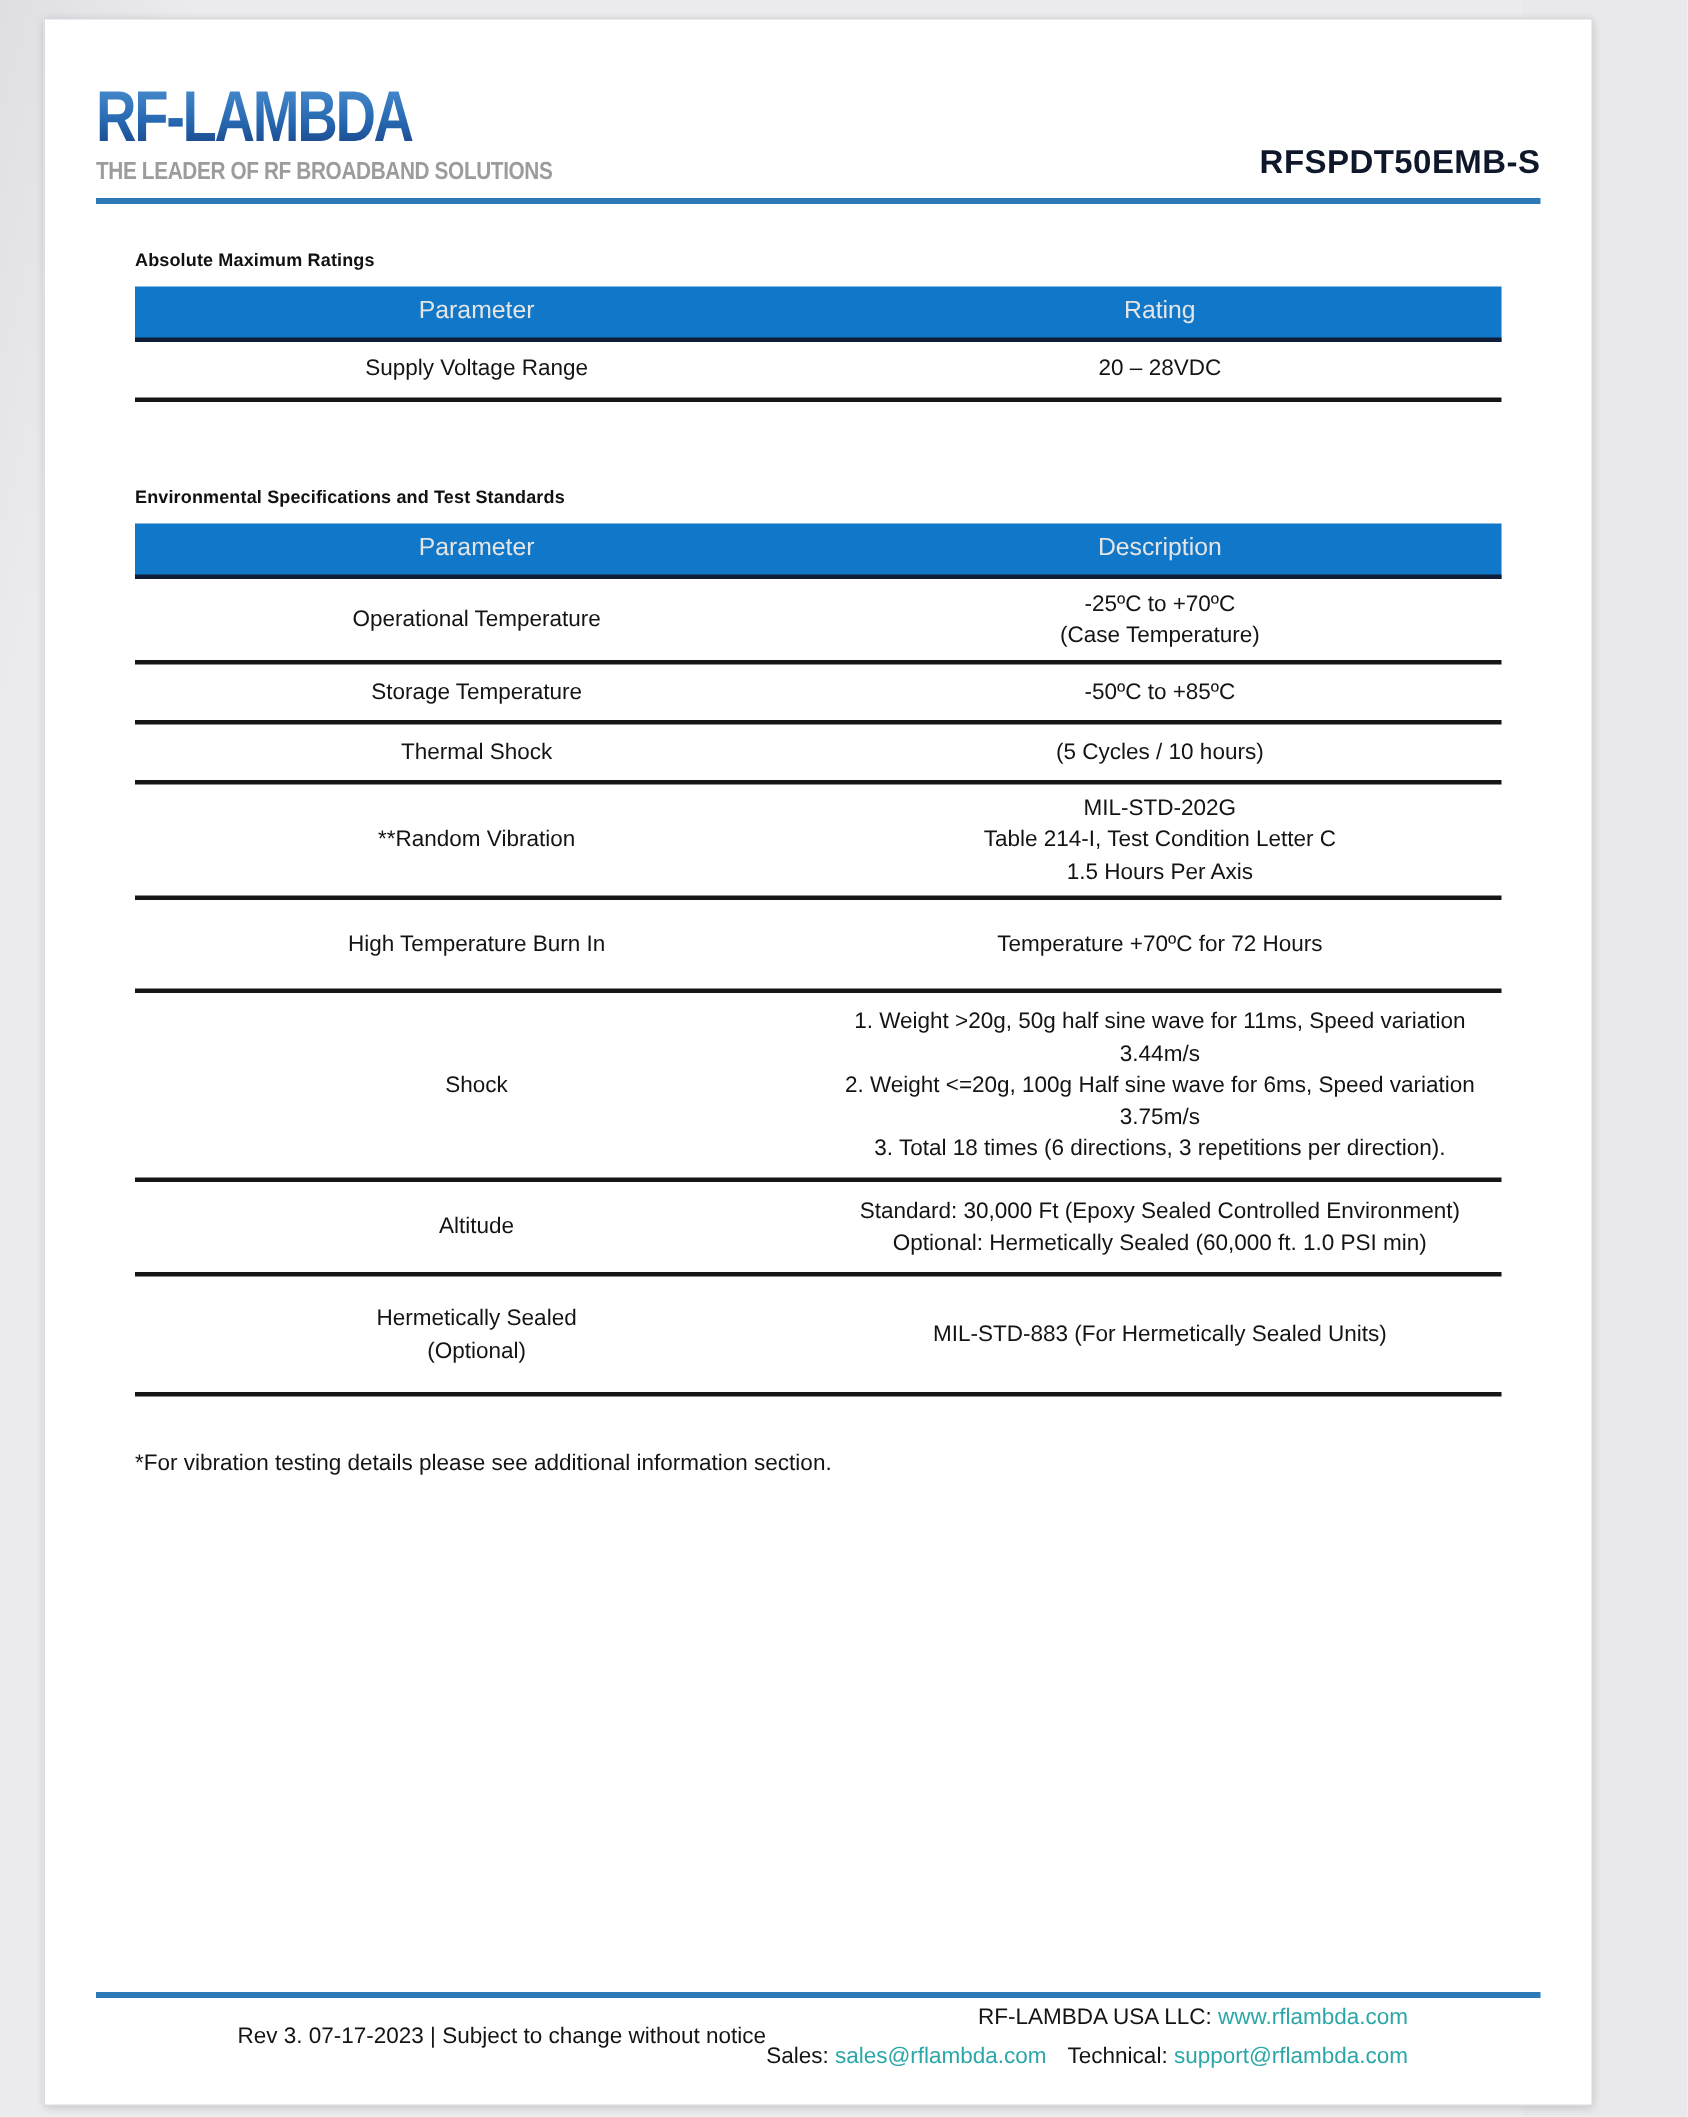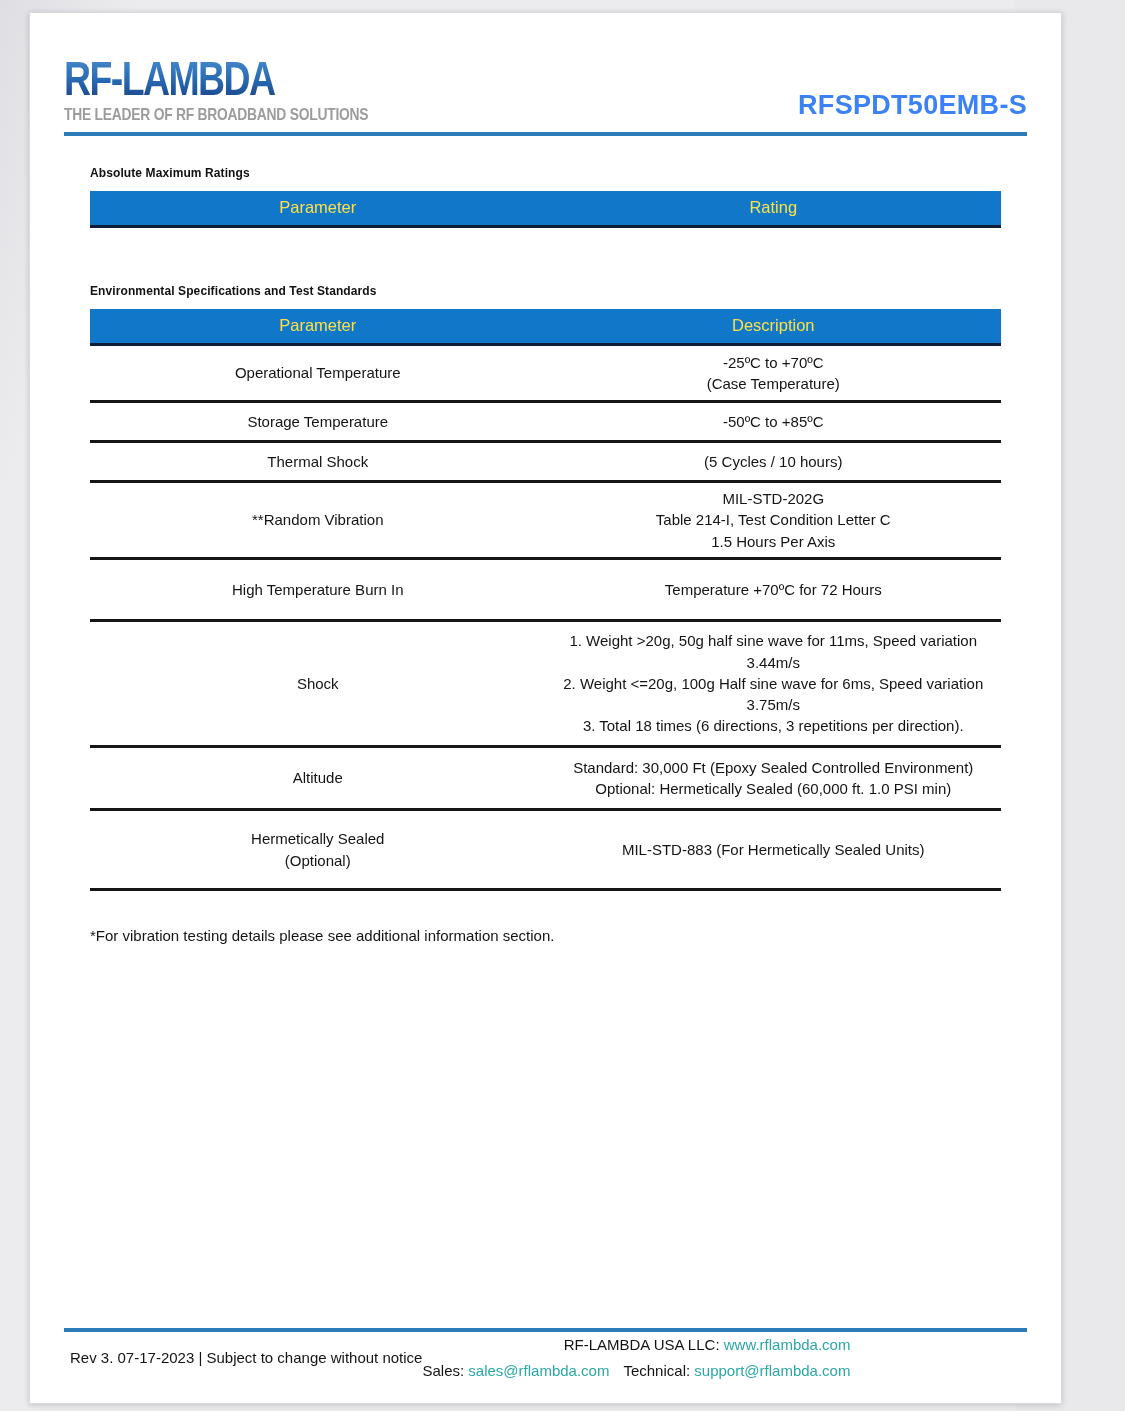"RFSPDT50EMB-S" .product-code { color: #3b82f6 -> #0f172a; font-size: 27px -> 22px }
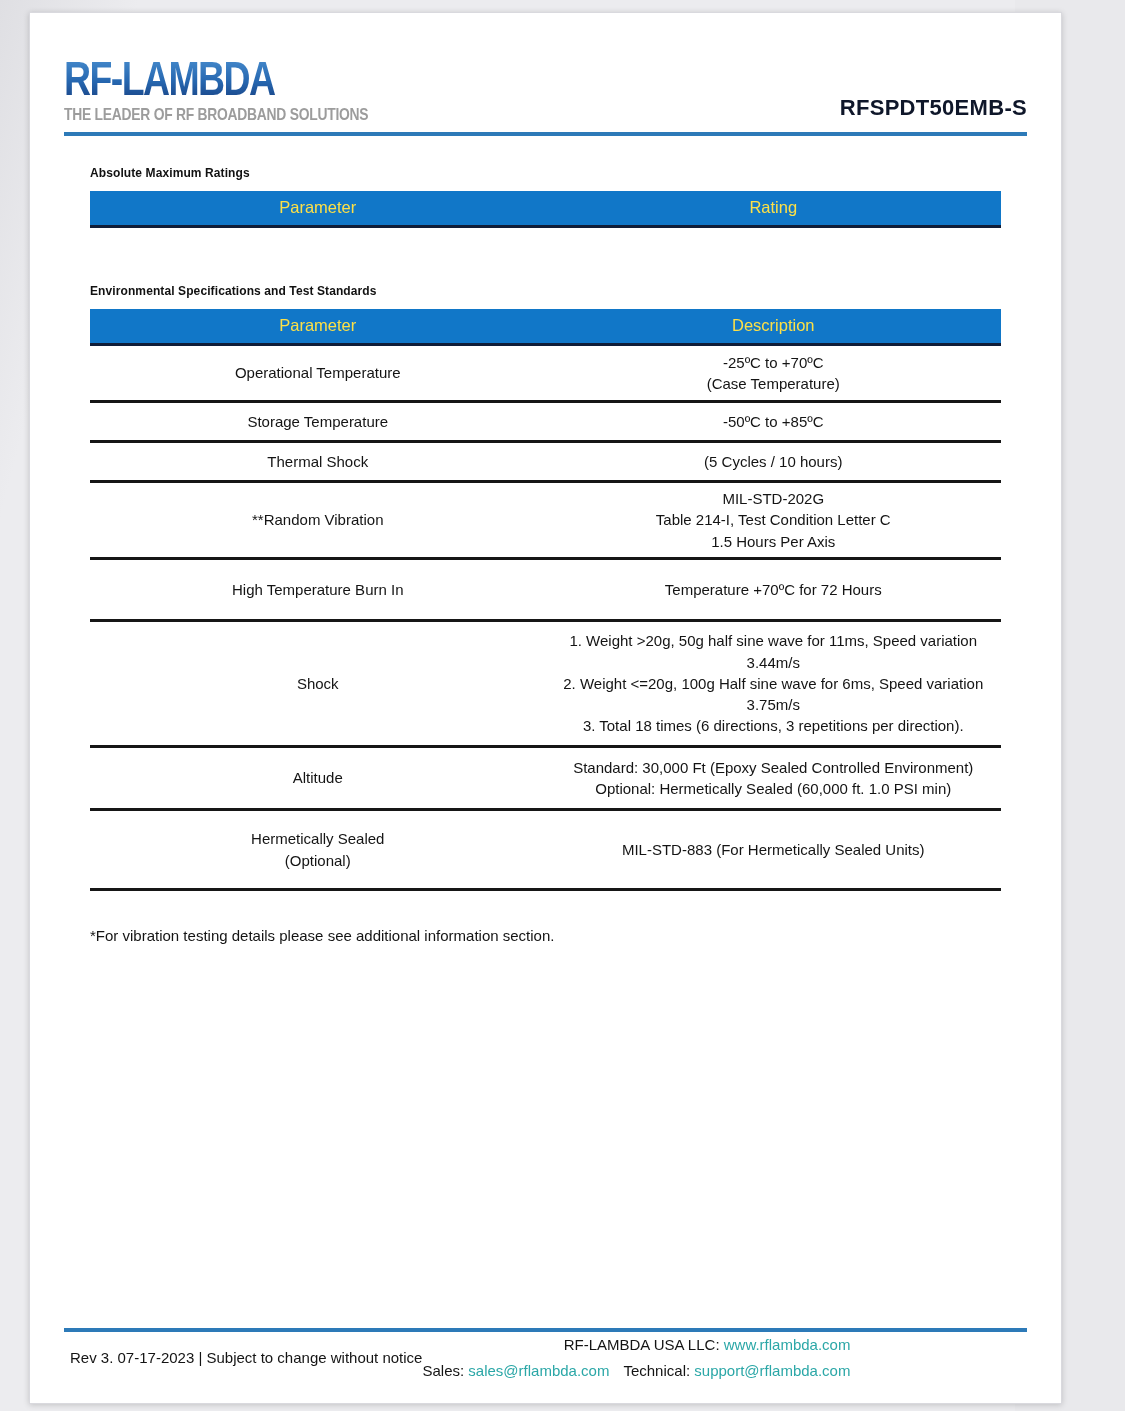"Parameter" .thead { color: #fde047 -> #e5e5e5 }
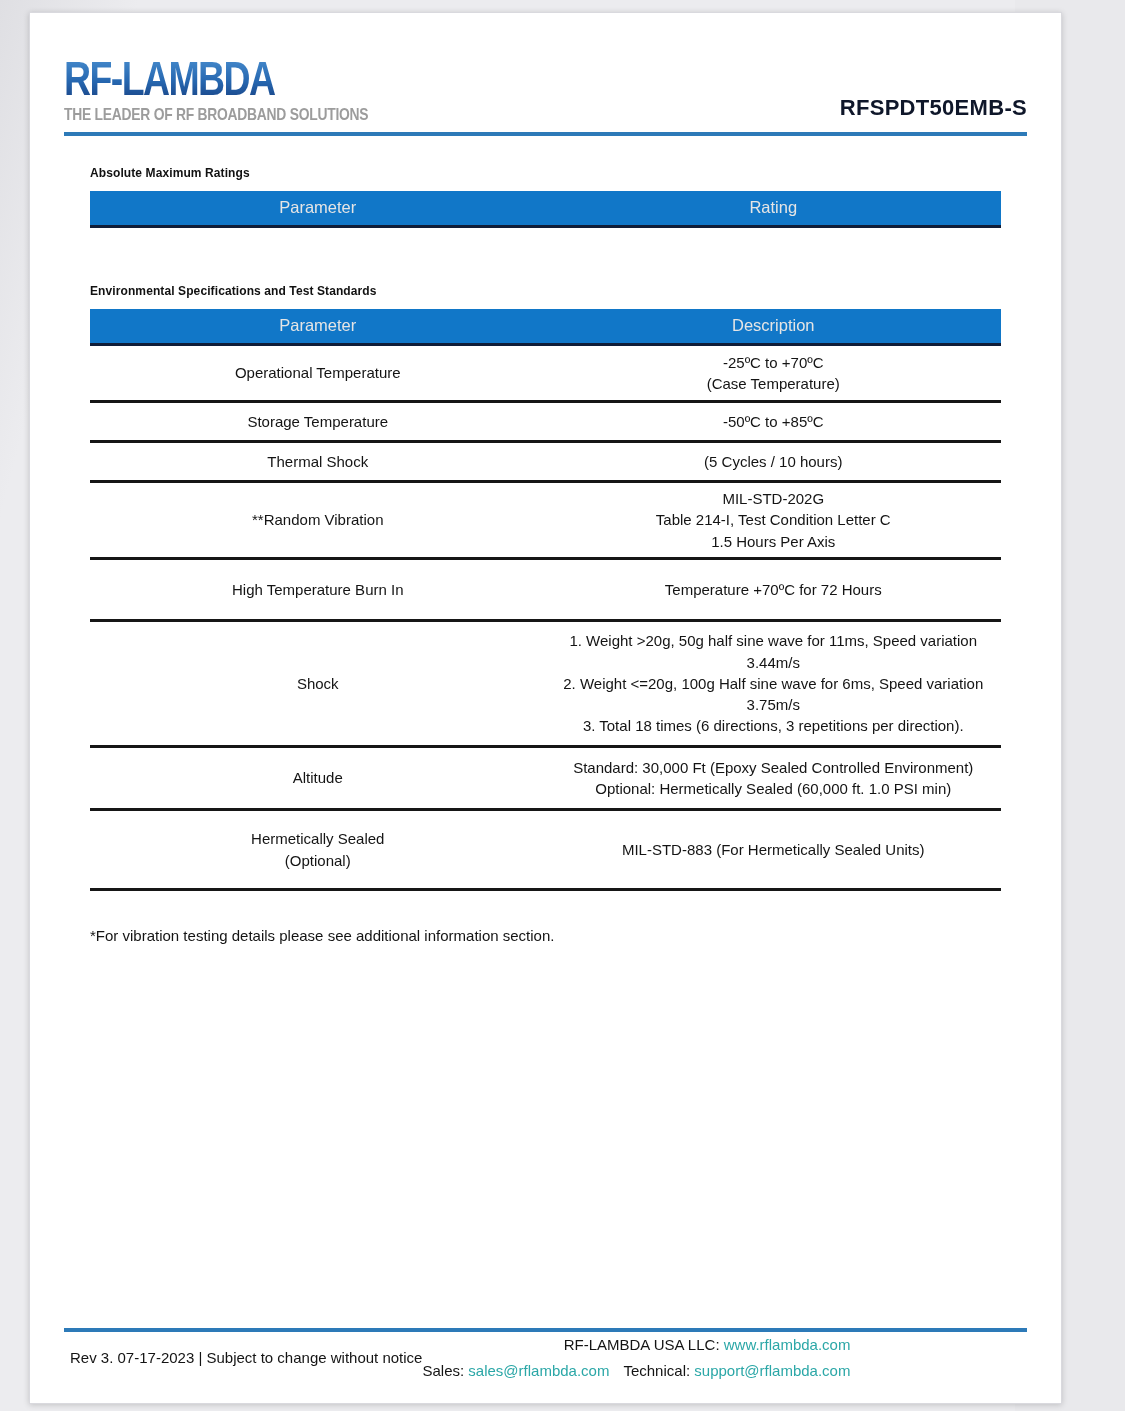"Supply Voltage Range" div.trow { html: none -> <div> <div> <div>Supply Voltage Range</div> </div> <div> <div>20 – 28VDC</div> </div> </div> }
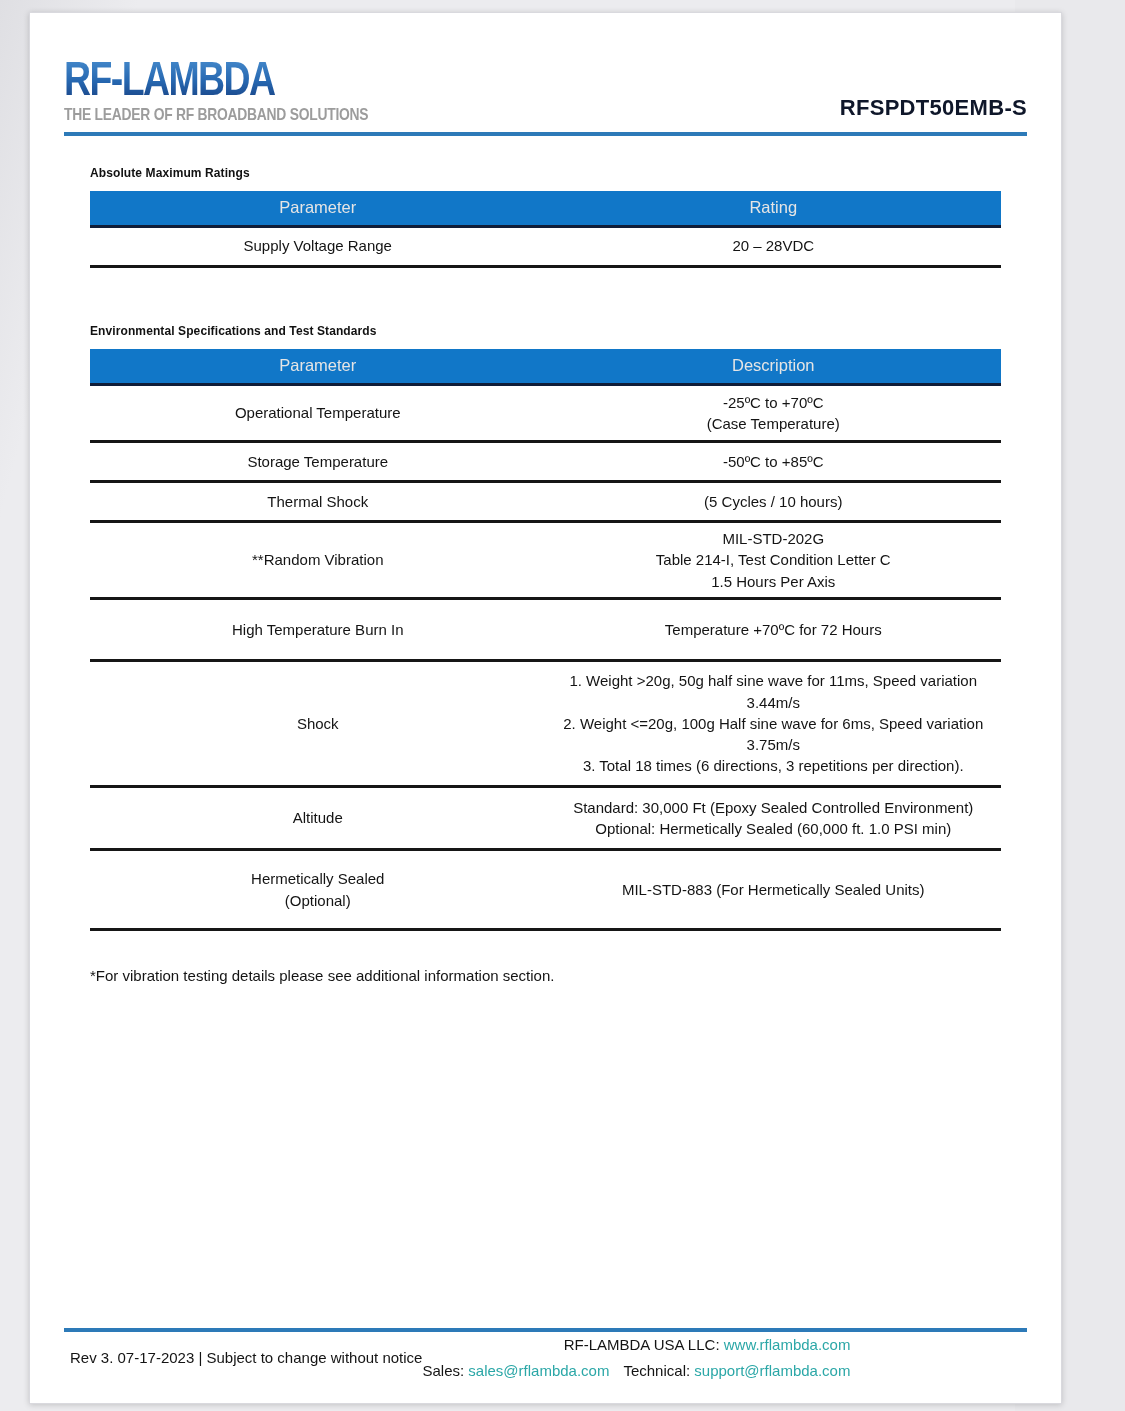"Rev 3. 07-17-2023 | Subject" .footer-row { justify-content: flex-start -> center }
